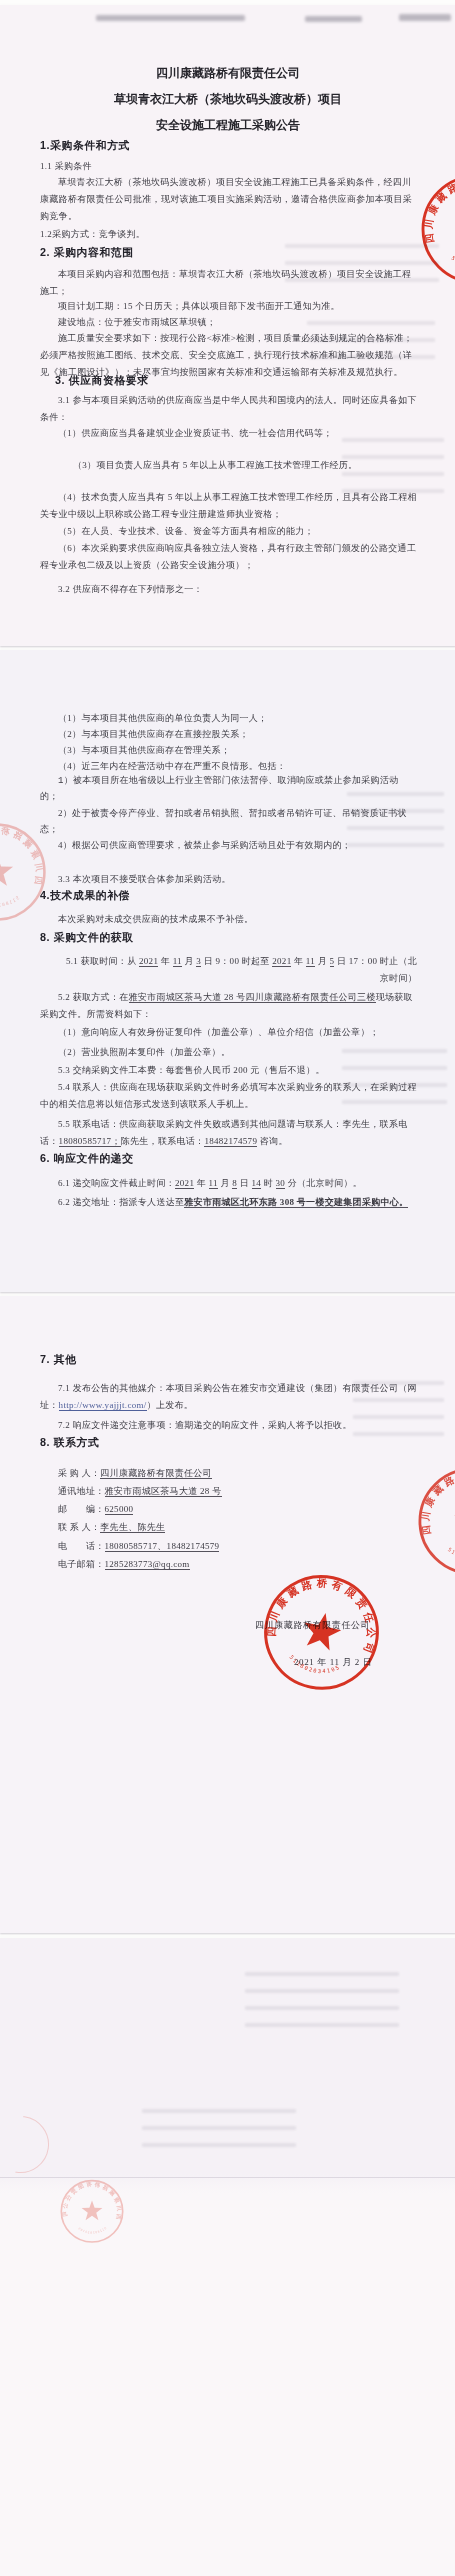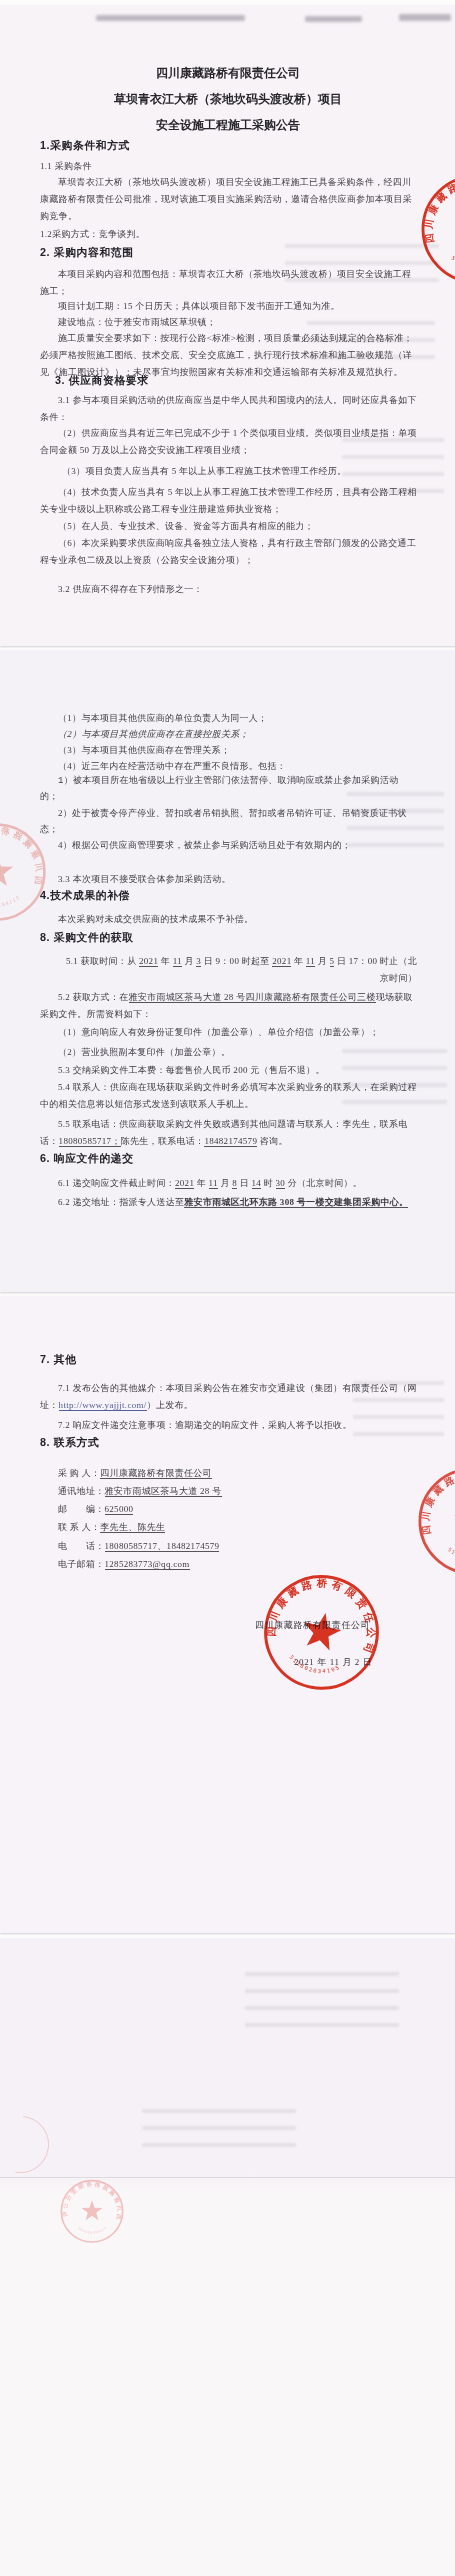"（1）供应商应当具备建筑业企业资质证书、统一社会信用代码等；" p.ind { html: none -> <p>（1）供应商应当具备建筑业企业资质证书、统一社会信用代码等；</p> }
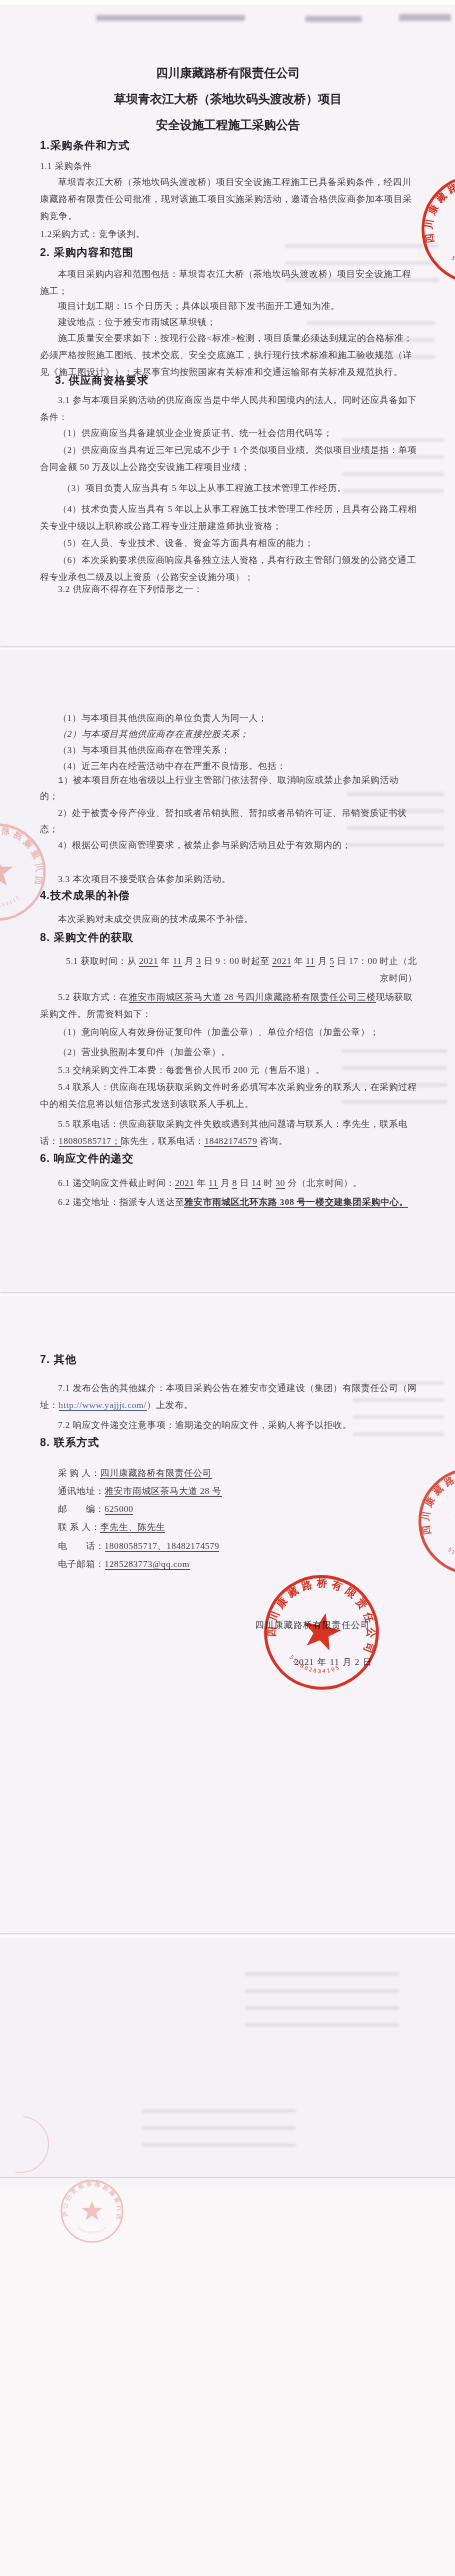"（2）供应商应当具有近三年已完成不少于 1" p.ind { html: <p>（2）供应商应当具有近三年已完成不少于 1 个类似项目业绩。类似项目业绩是指：单项合同金额 50 万及以上公路交安设施工程项目业绩；</p> -> none }
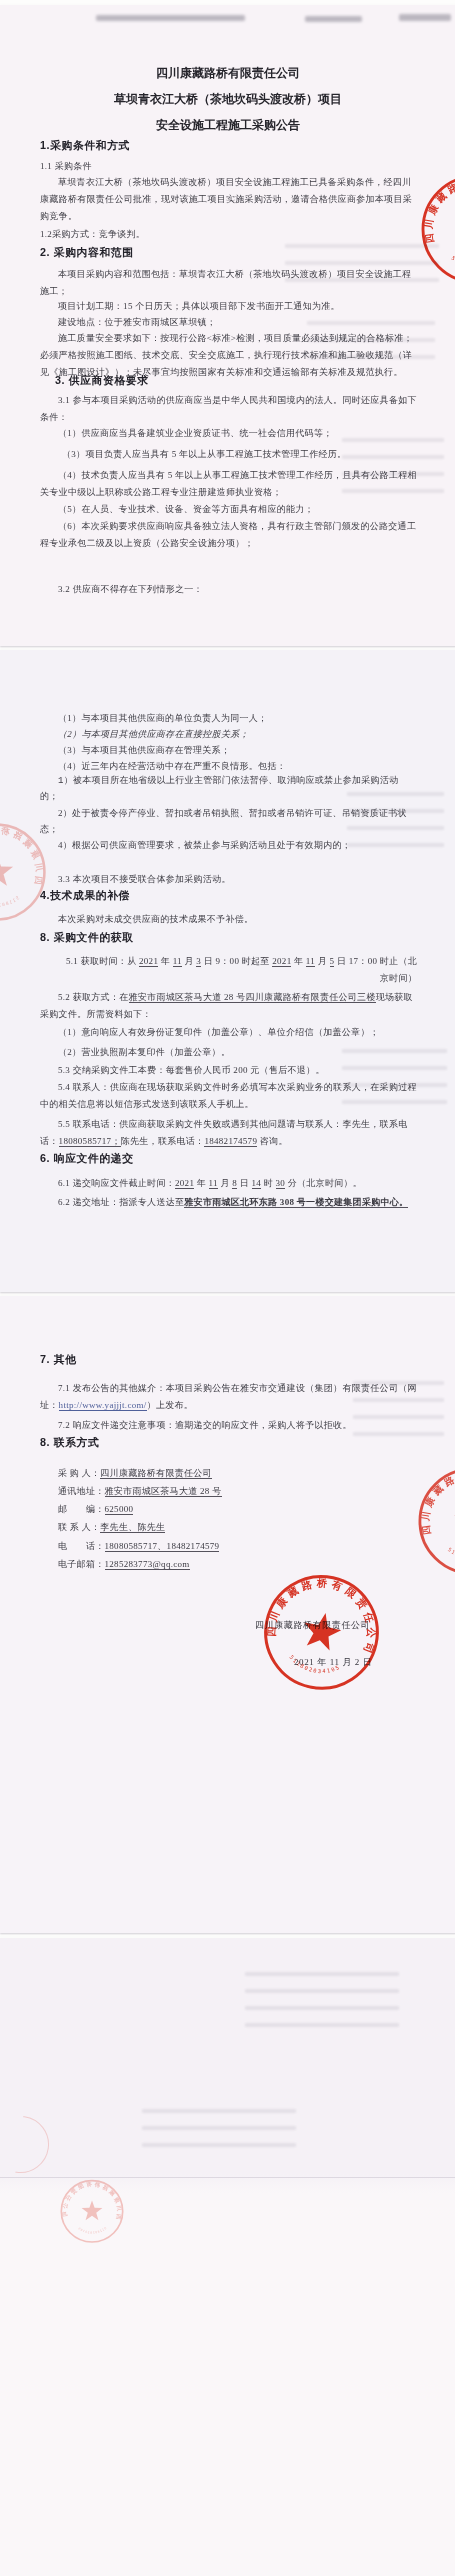"（3）项目负责人应当具有 5 年以上从事工程施工技术管理工作经历。" p.ind { margin: 4px -> 15px }
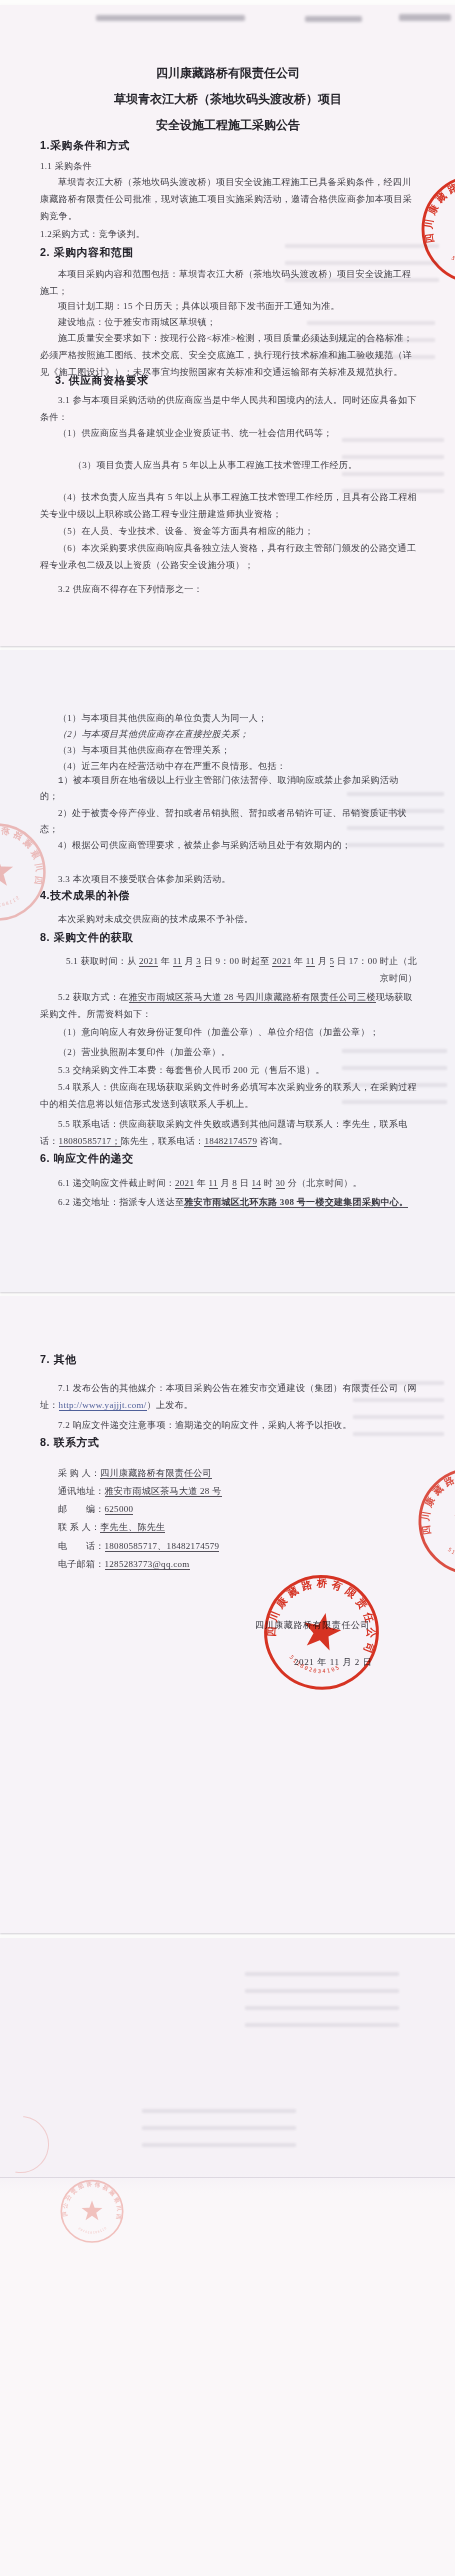"（2）与本项目其他供应商存在直接控股关系；" p.ind { font-style: italic -> none }
